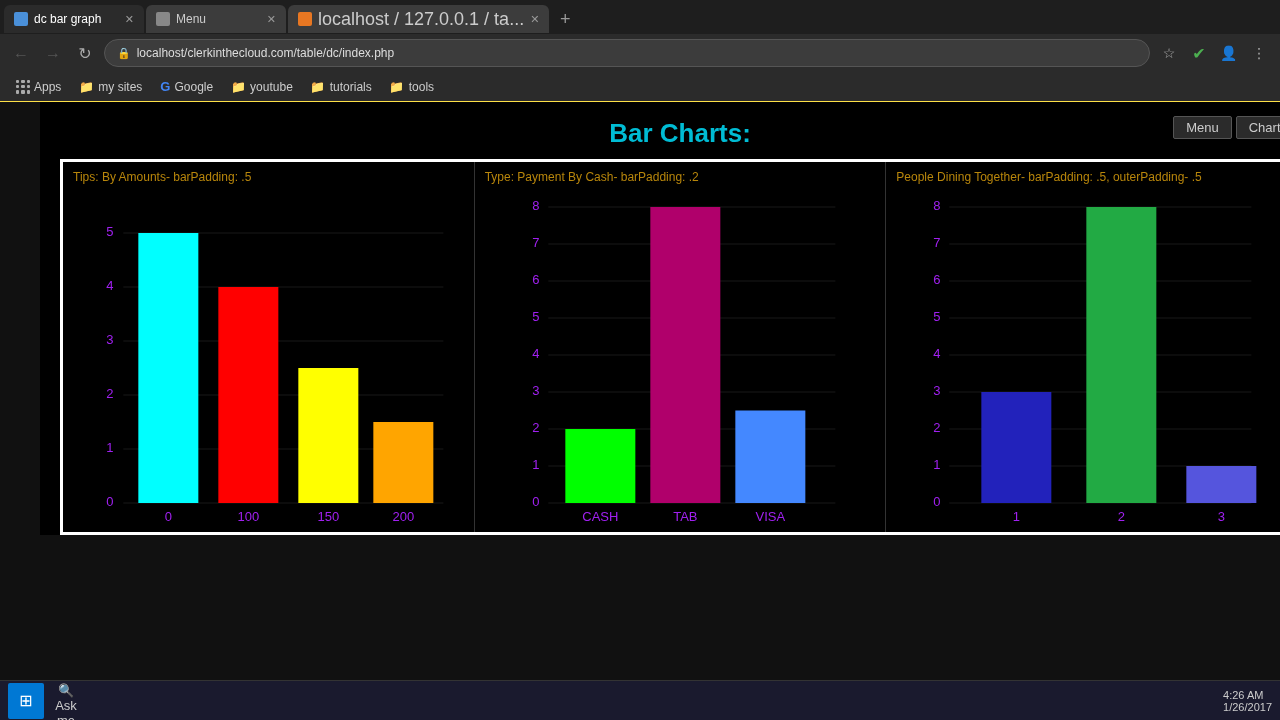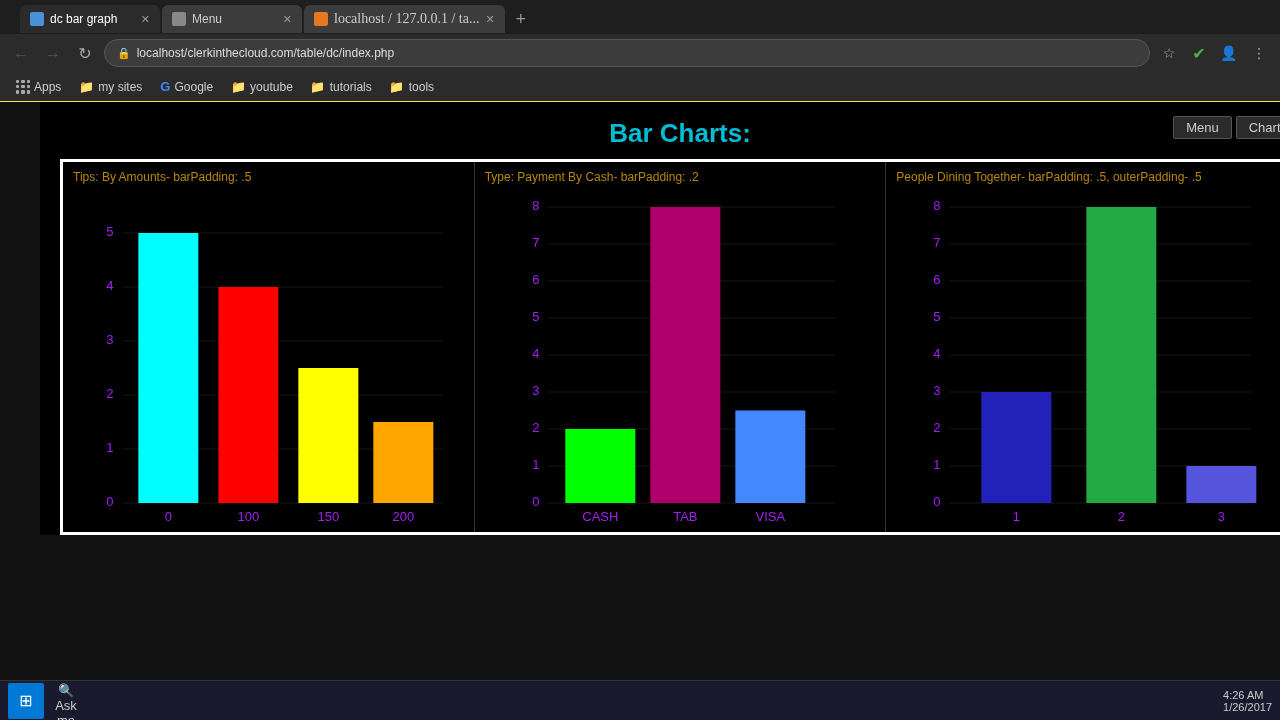"dc bar graph" .tab-bar { padding: 4px 4px 0 20px -> 4px 4px 0 4px }
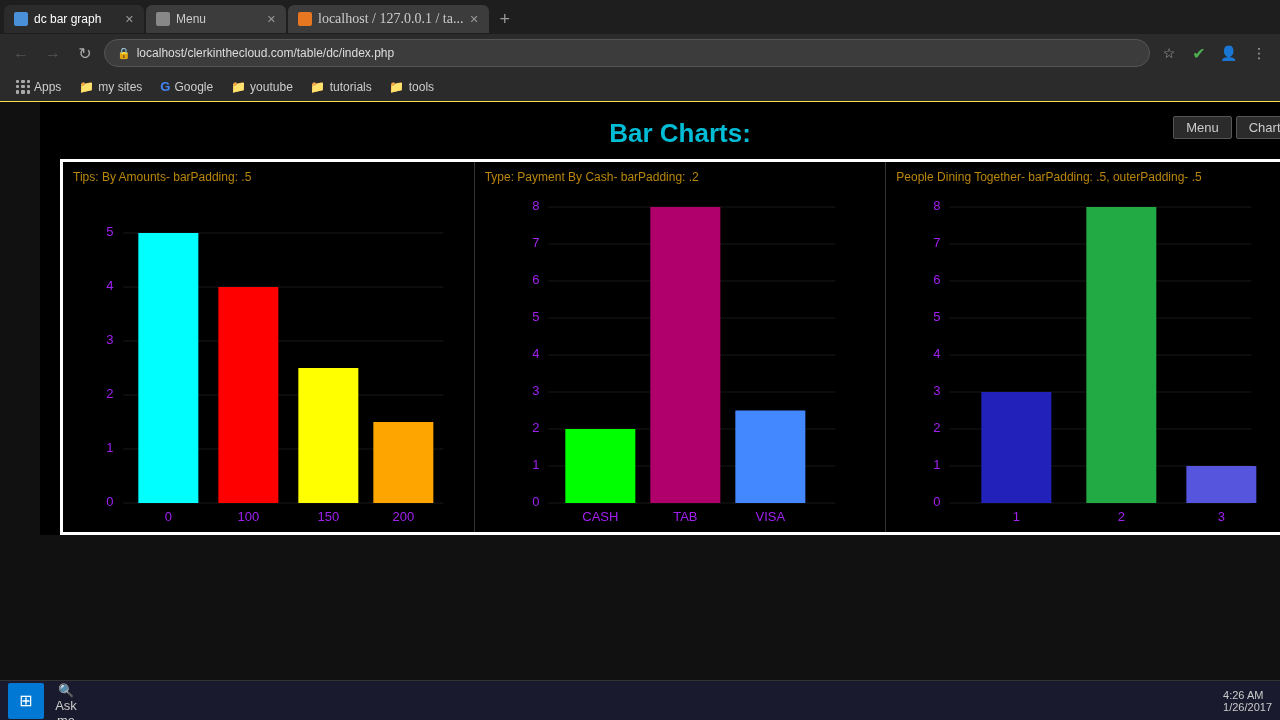"localhost / 127.0.0.1 / ta..." span { font-family: Liberation Serif, serif -> none; font-size: 14px -> 18px }
